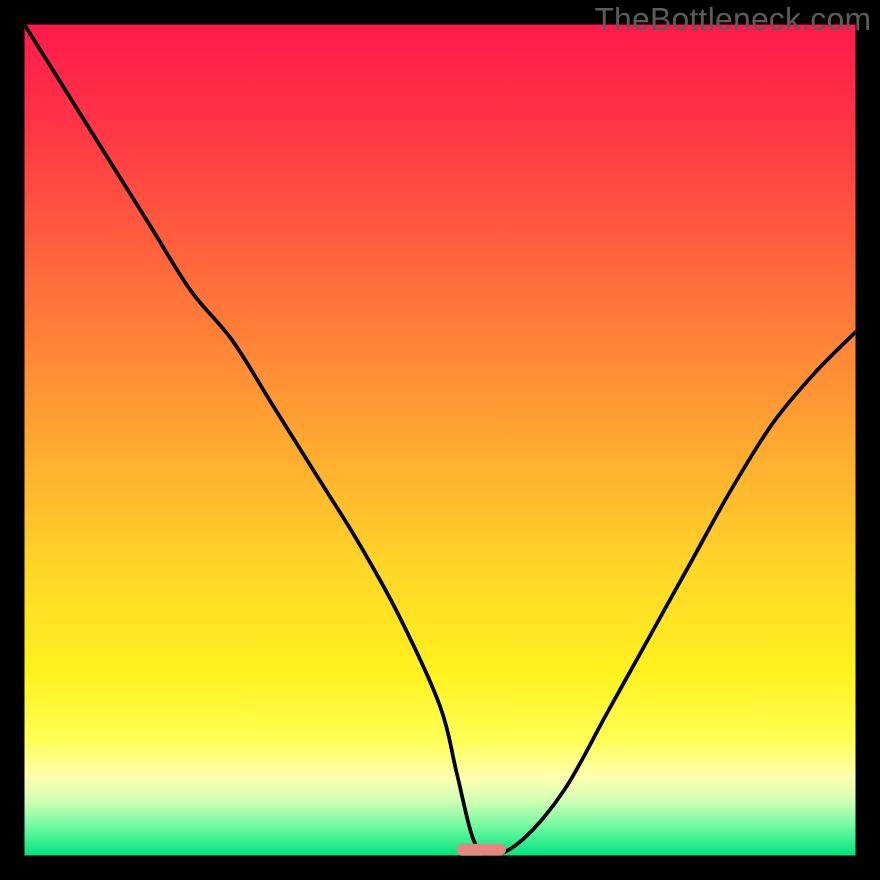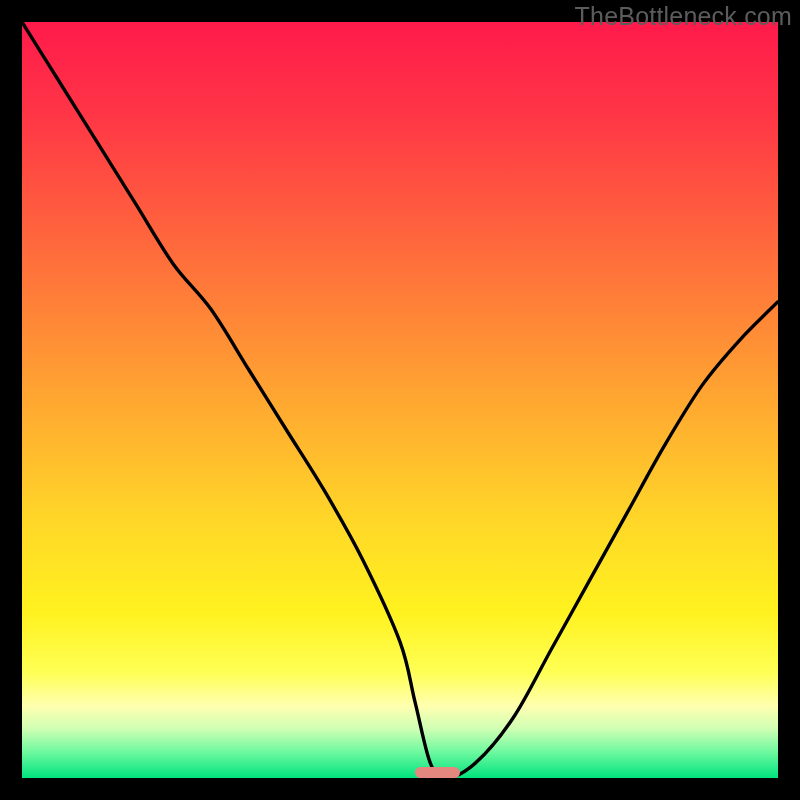"TheBottleneck.com" .watermark { font-size: 25px -> 29px }
